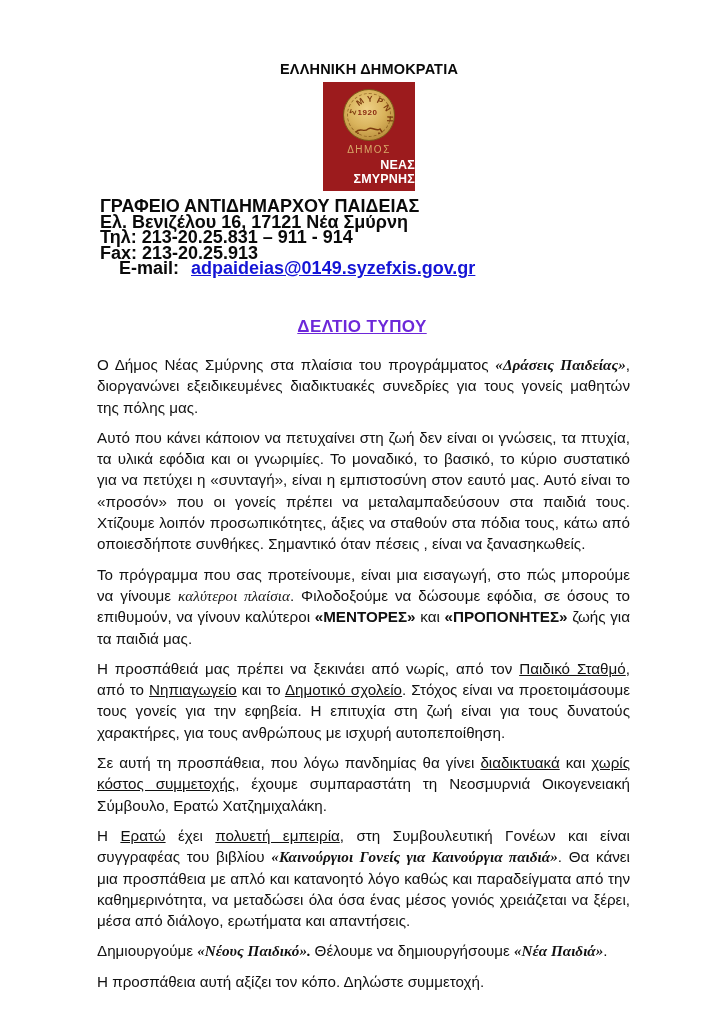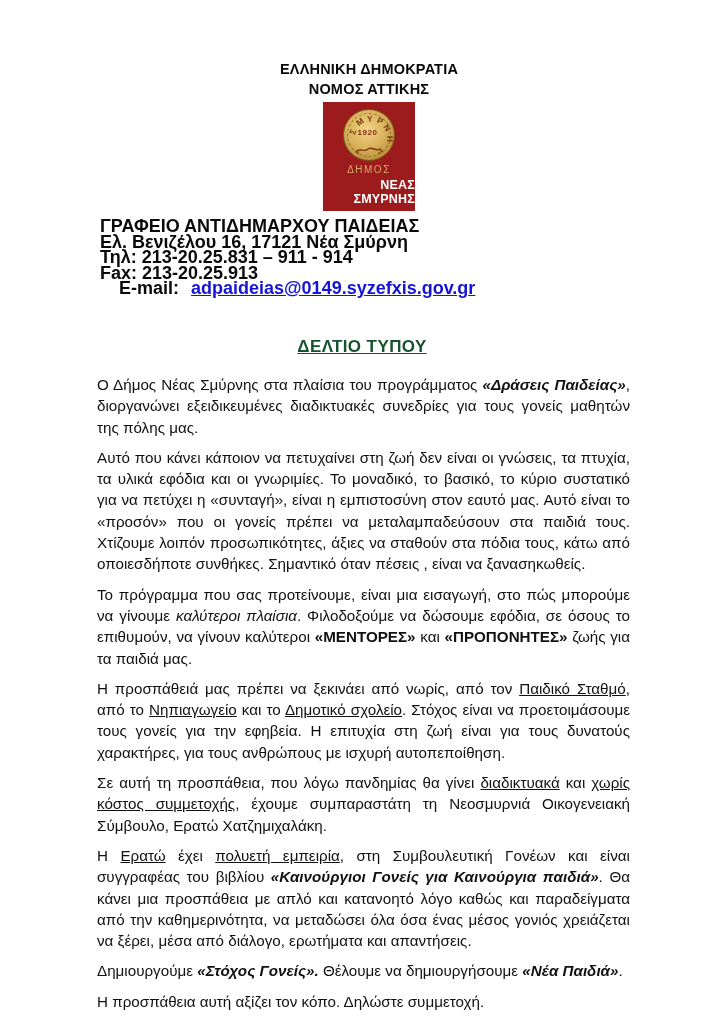"ΝΟΜΟΣ ΑΤΤΙΚΗΣ" div.h-line { html: <div>ΝΟΜΟΣ ΑΤΤΙΚΗΣ</div> -> none }
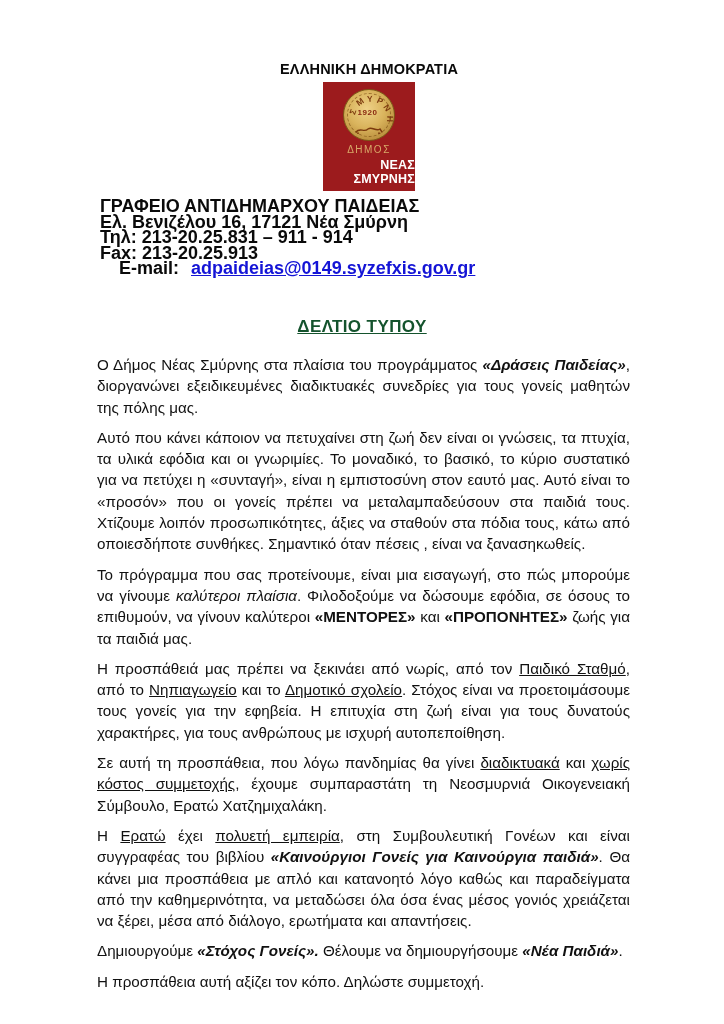"ΔΕΛΤΙΟ ΤΥΠΟΥ" .title { color: #14532d -> #6d28d9 }
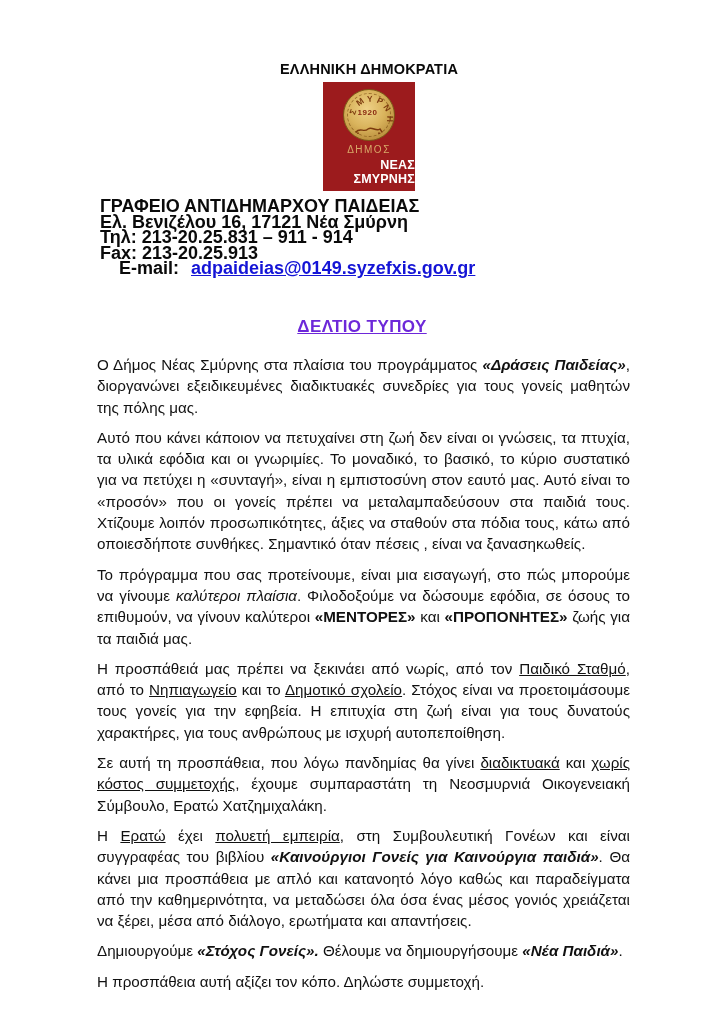"«Δράσεις Παιδείας»" .i { font-family: none -> Liberation Serif, serif }
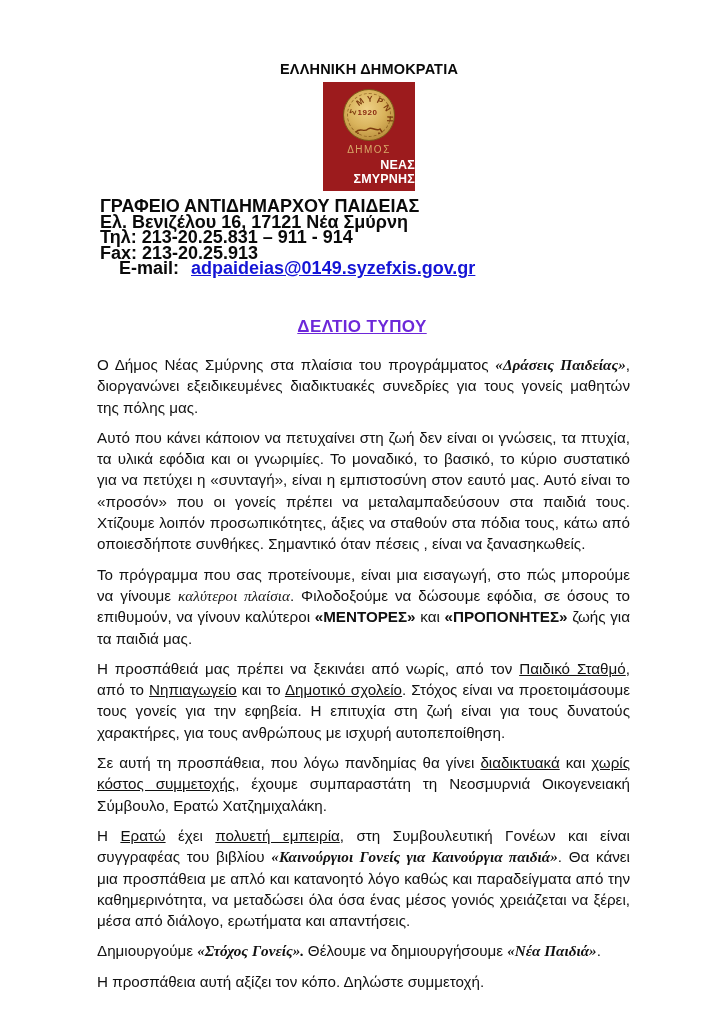"«Στόχος Γονείς»." span.b { text: Στόχος Γονείς -> Νέους Παιδικό }
